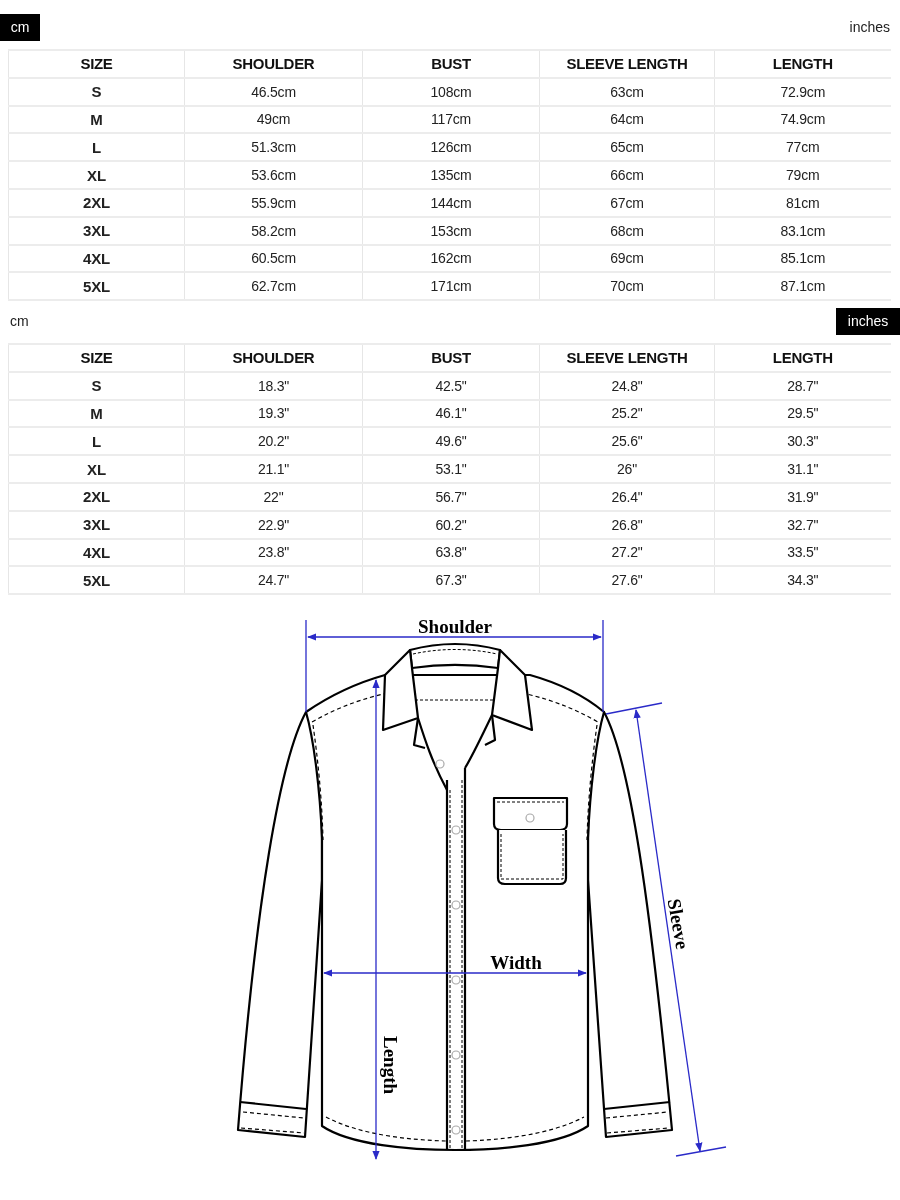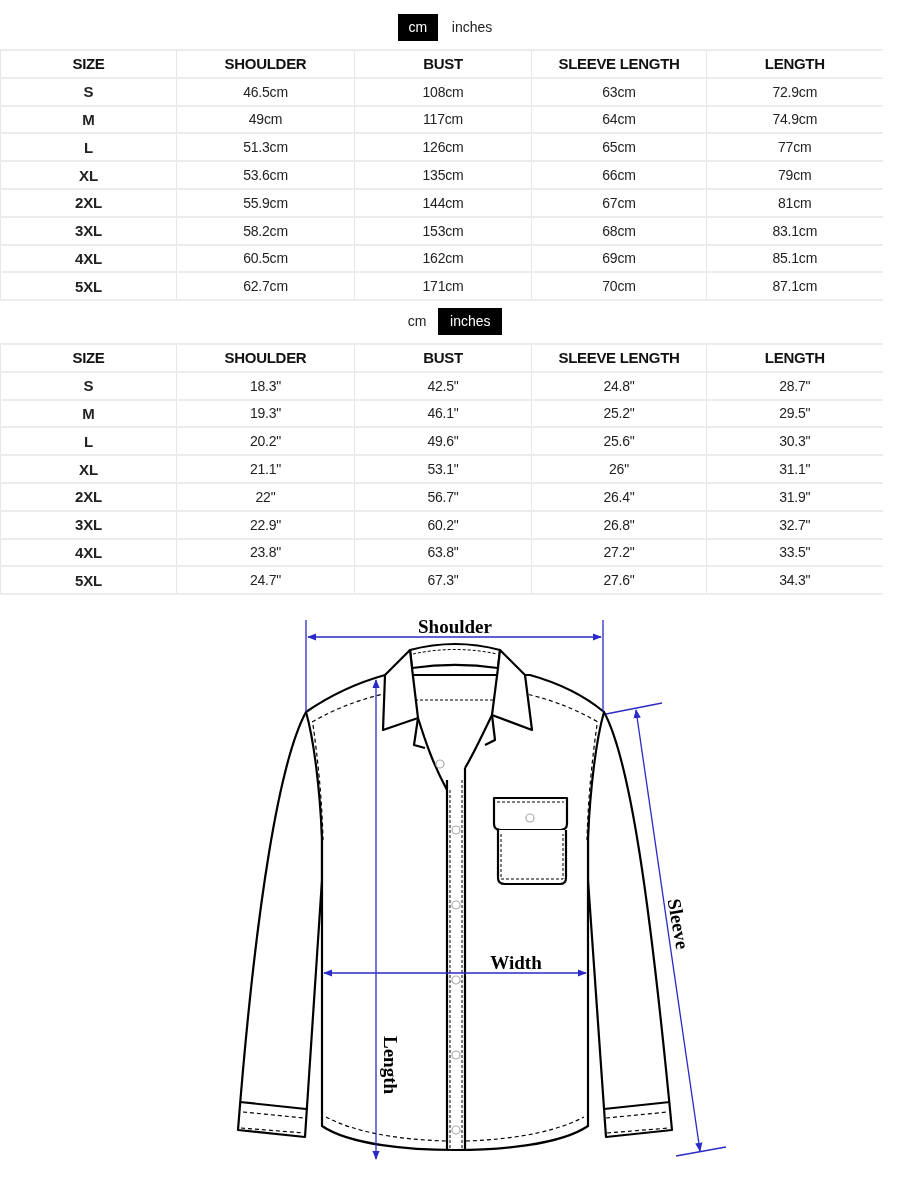"cm" .toggle { justify-content: center -> space-between }
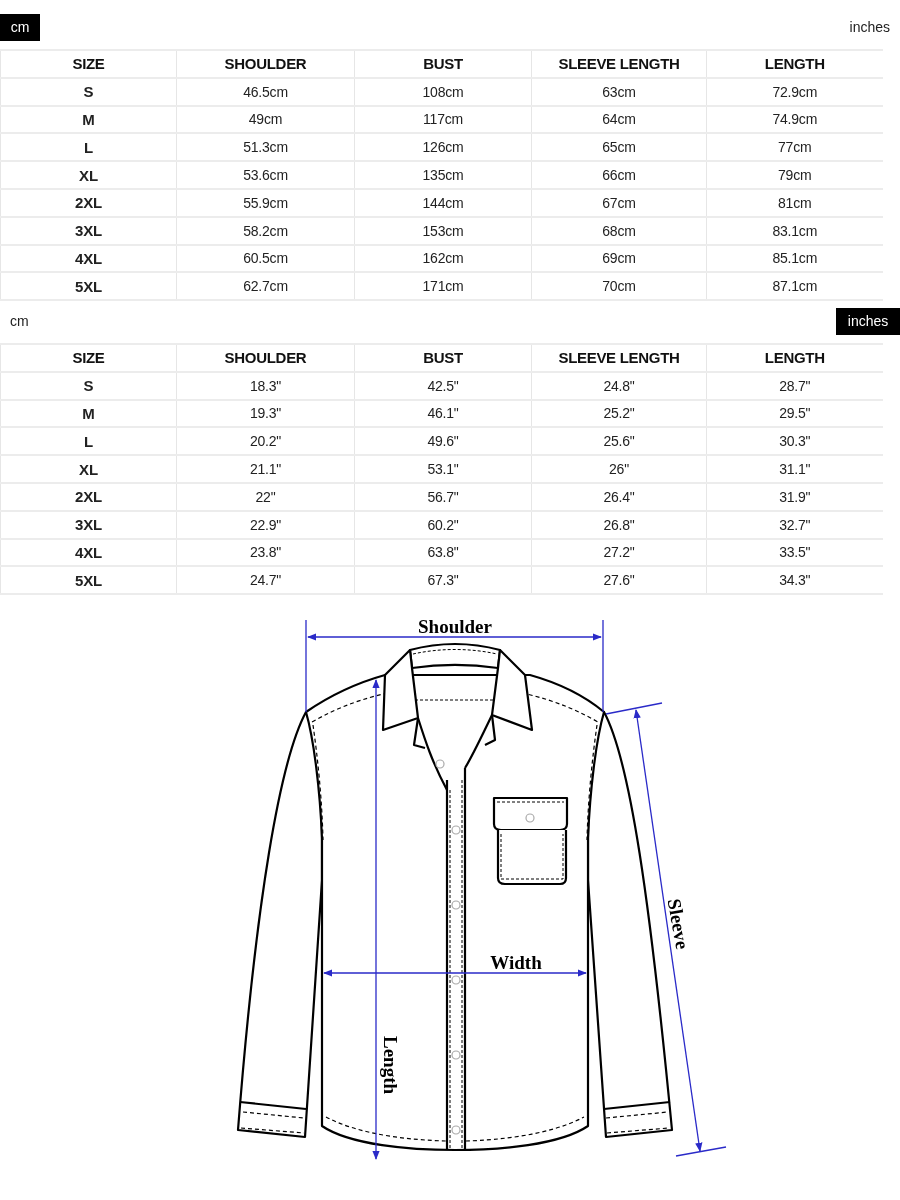"SIZE" table.size { left: 0 -> 8px }
